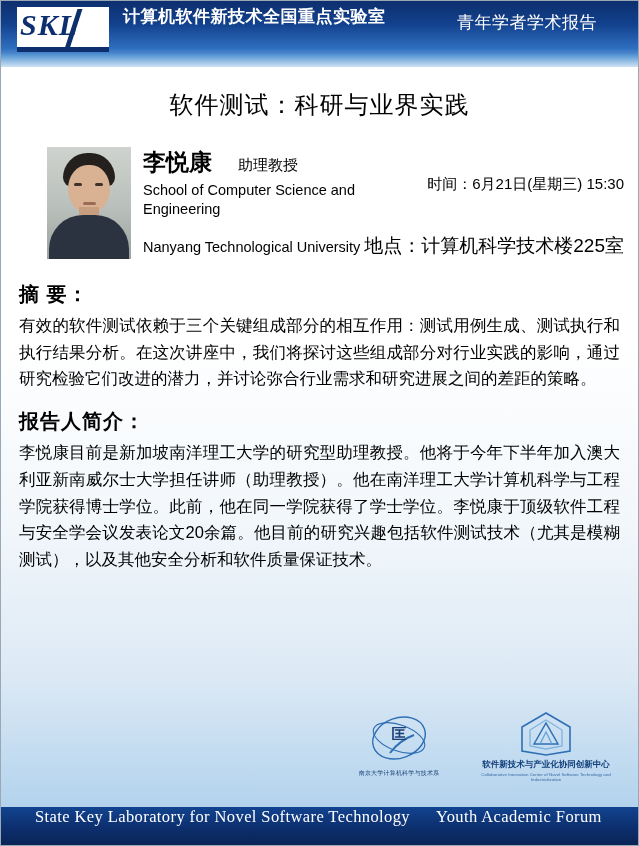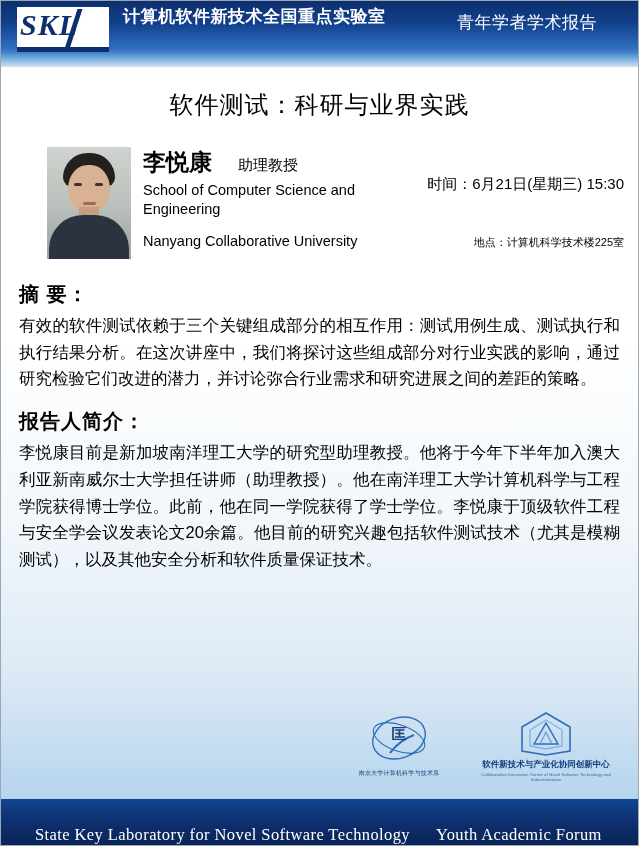"Nanyang Collaborative University" span.univ { text: Collaborative -> Technological }
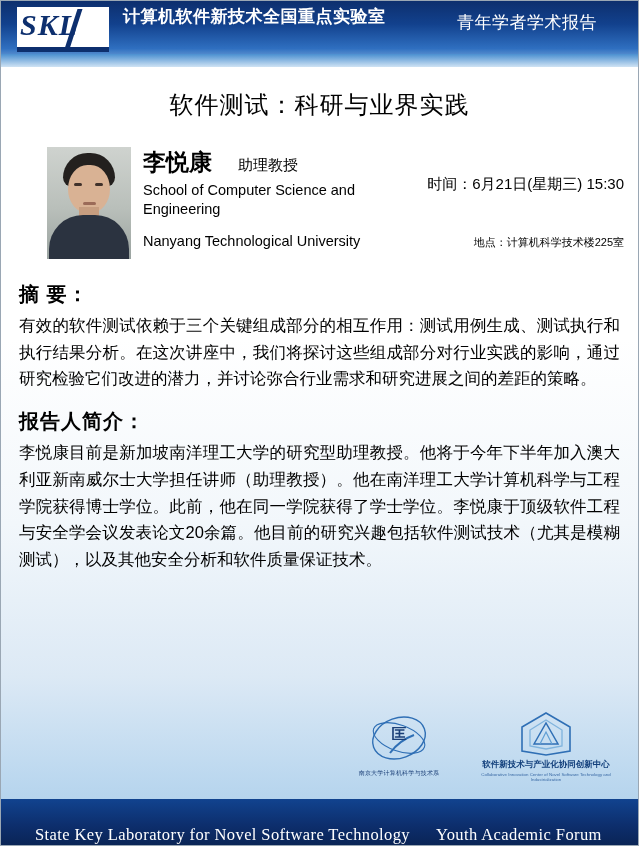"地点：计算机科学技术楼225室" .place { font-size: 11px -> 19px }
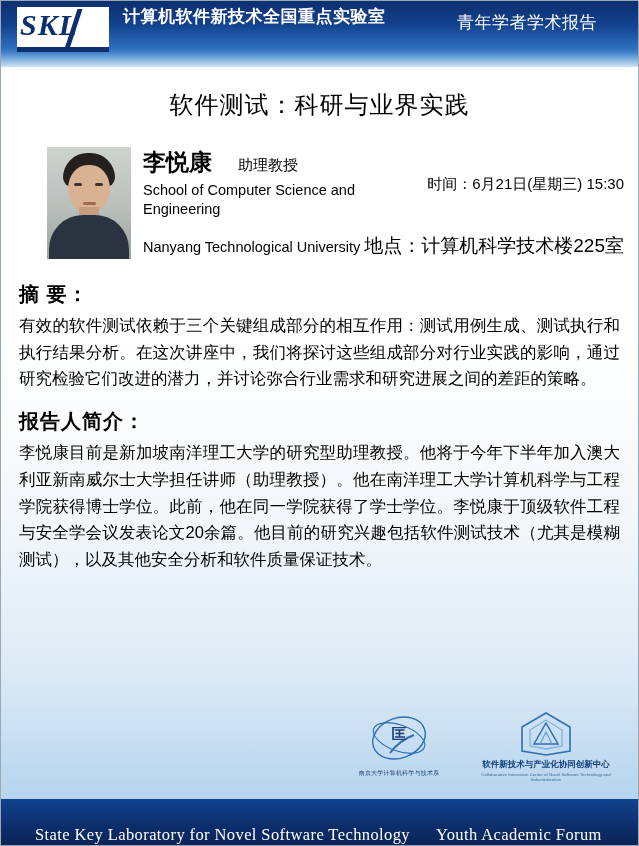"State Key Laboratory for Novel" .footer-bar { align-items: flex-end -> flex-start; height: 46px -> 38px }
